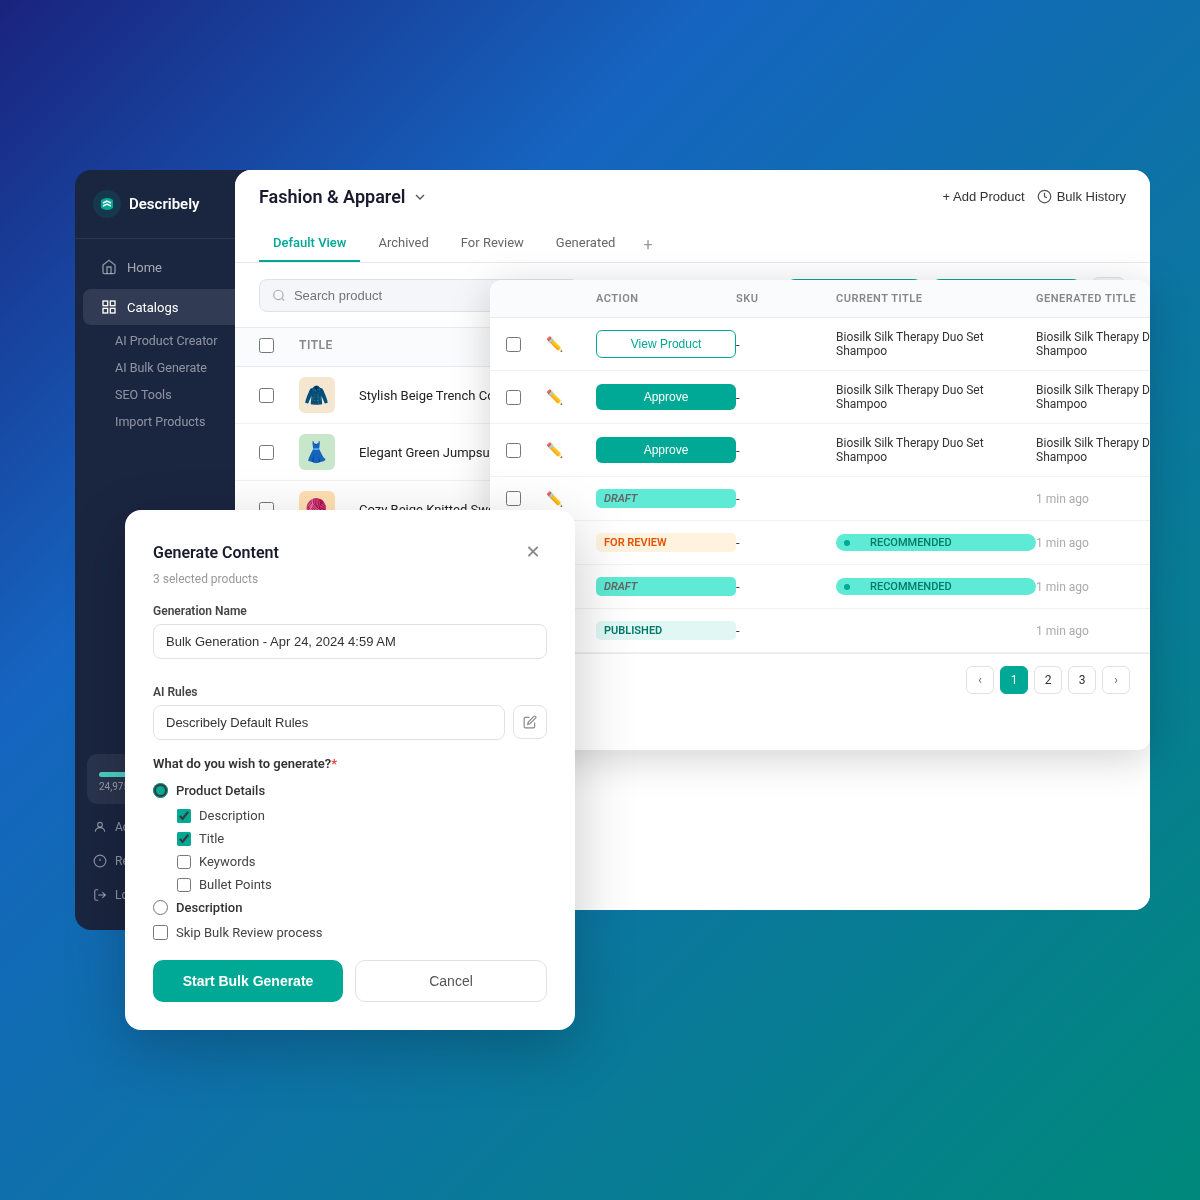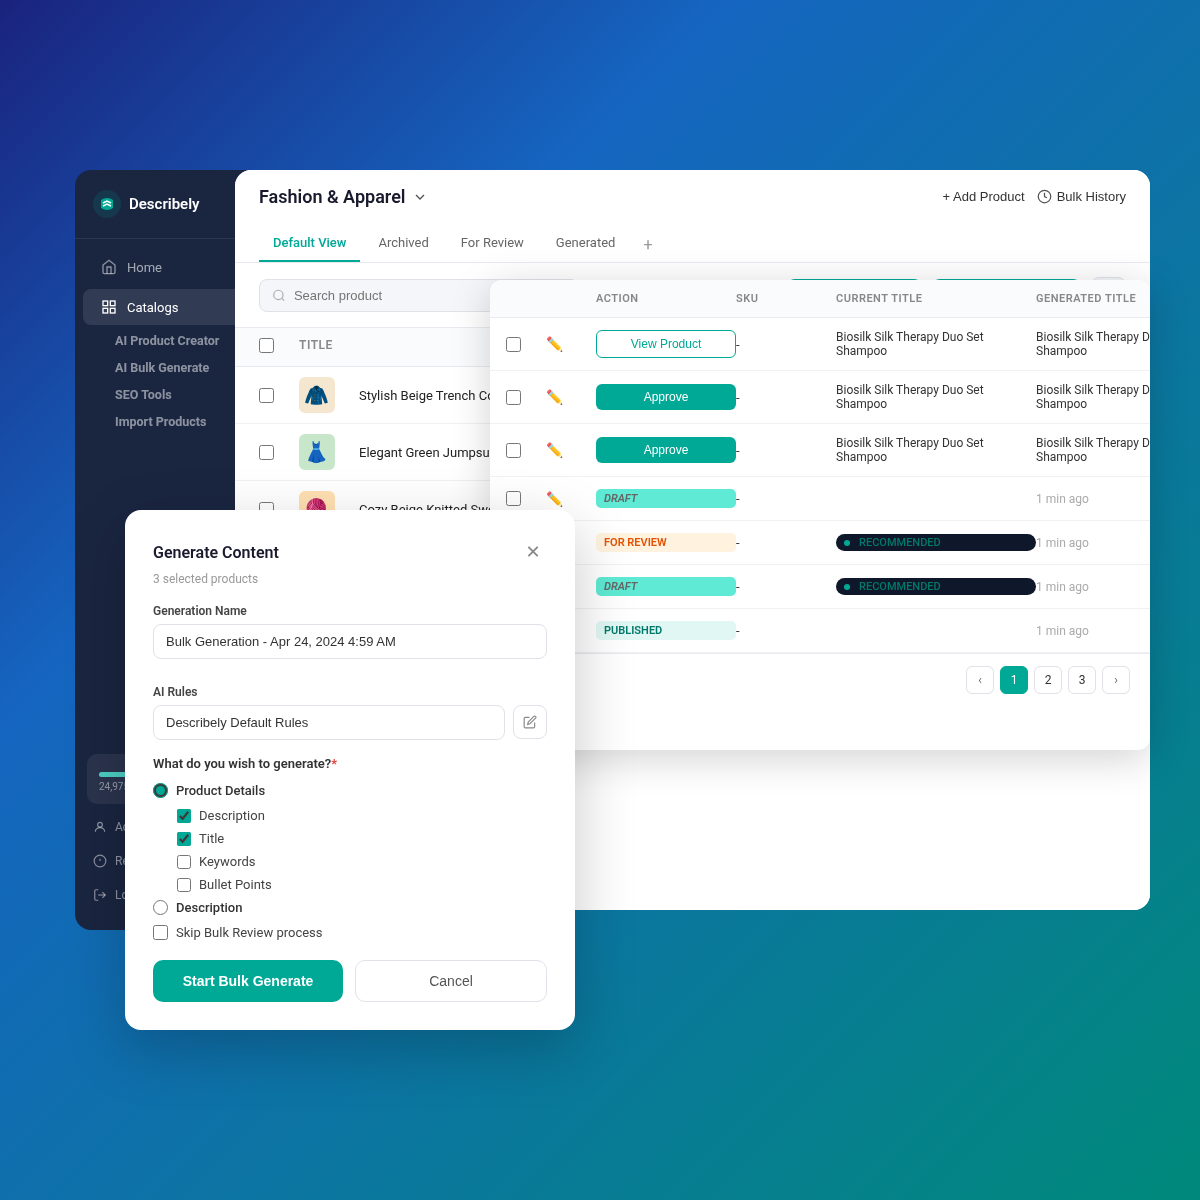"AI Product Creator" .sidebar-sub { font-weight: bold -> none }
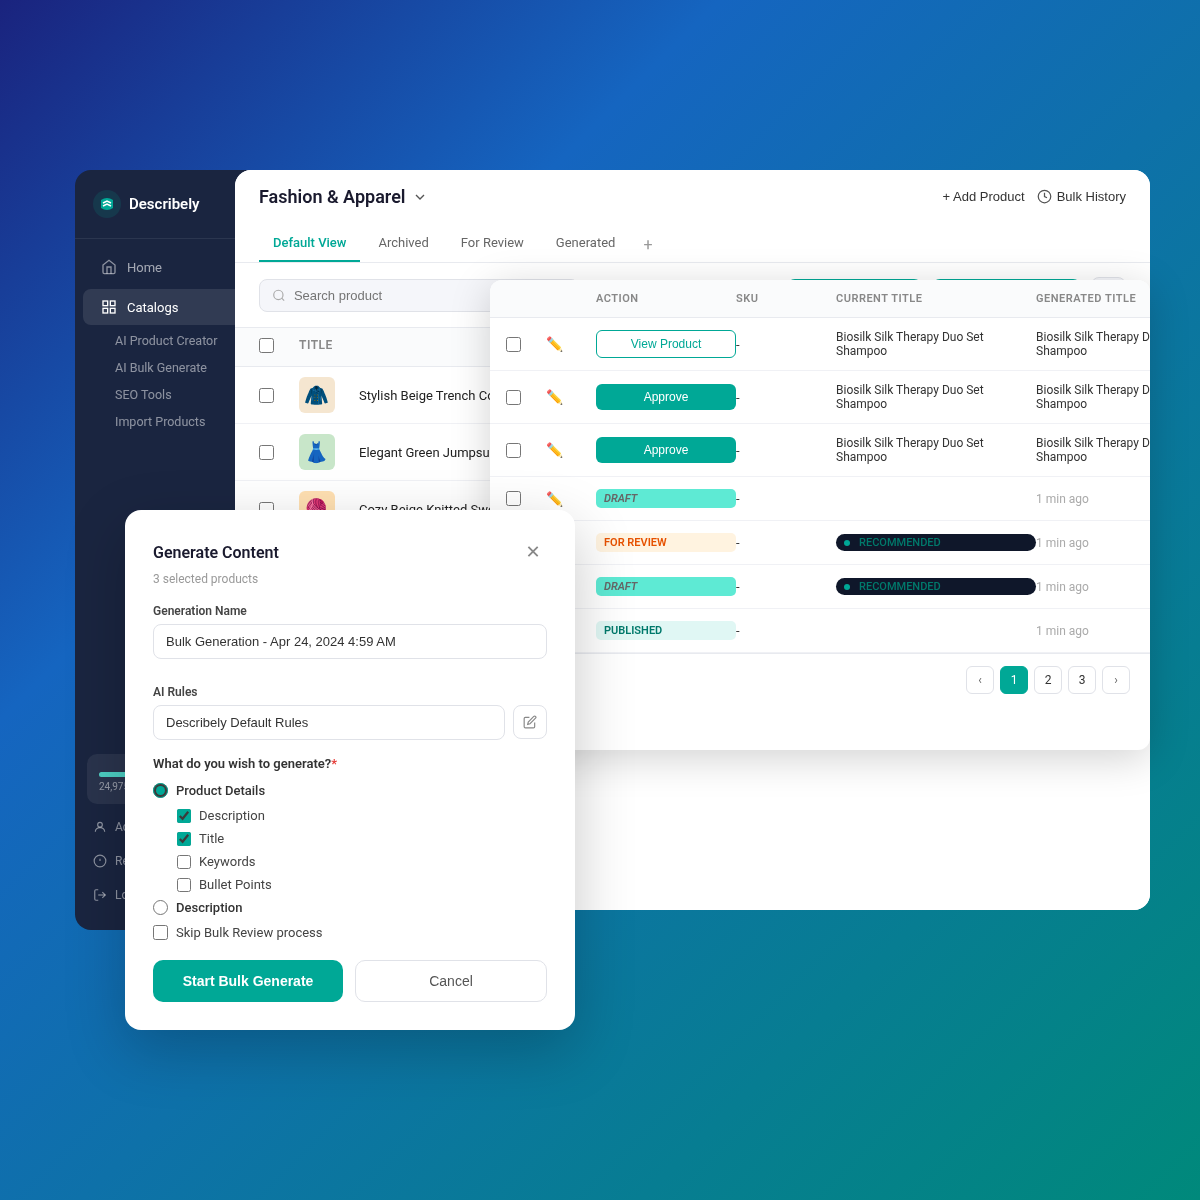"RECOMMENDED" .badge-recommended { background: #0f172a -> #5eead4; gap: 9px -> 20px }
